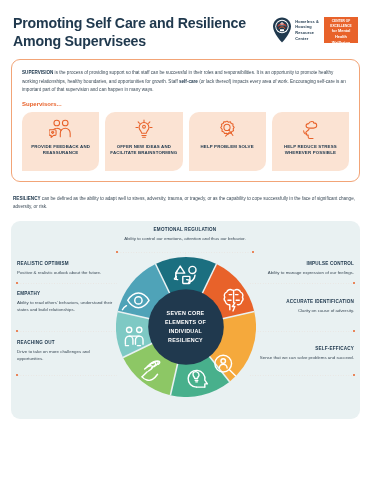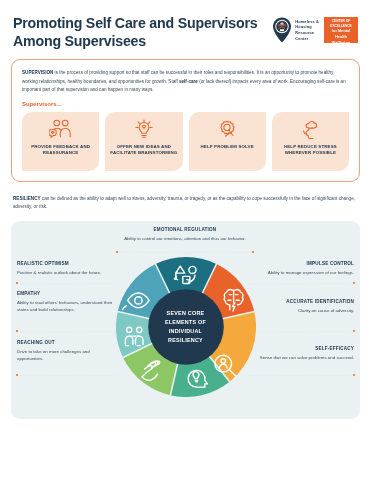"Promoting Self Care and Supervisors" div.title { text: Supervisors -> Resilience }
